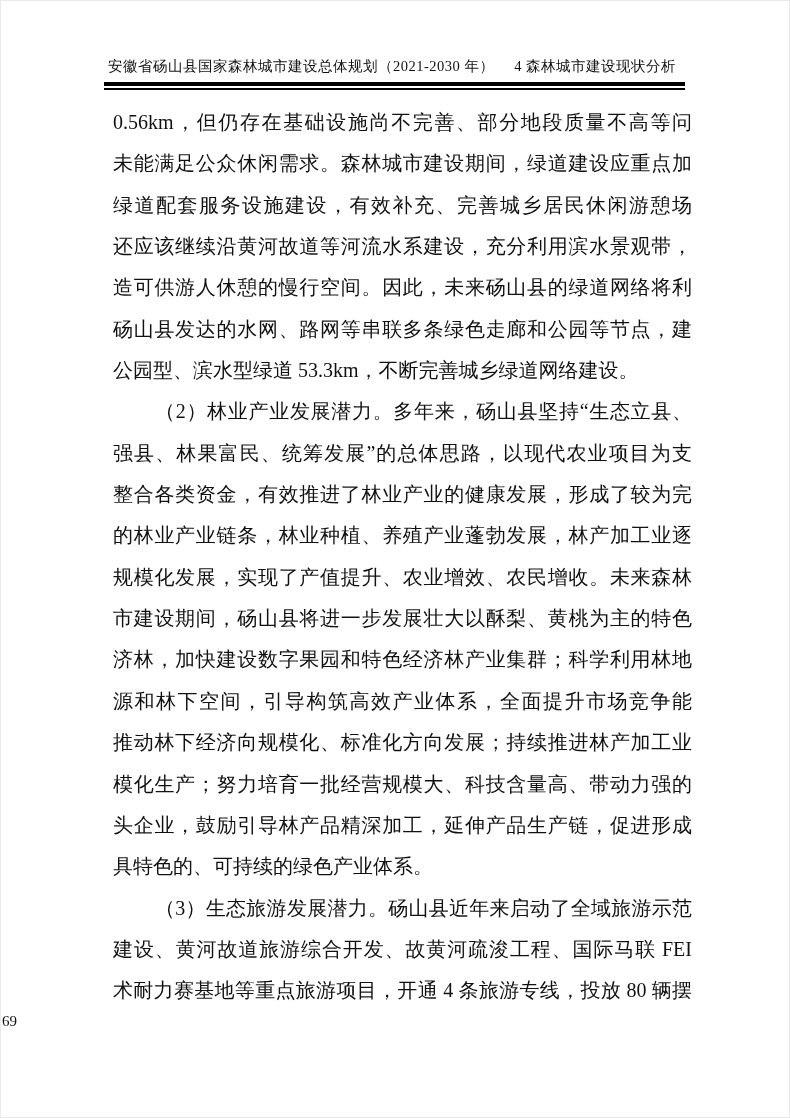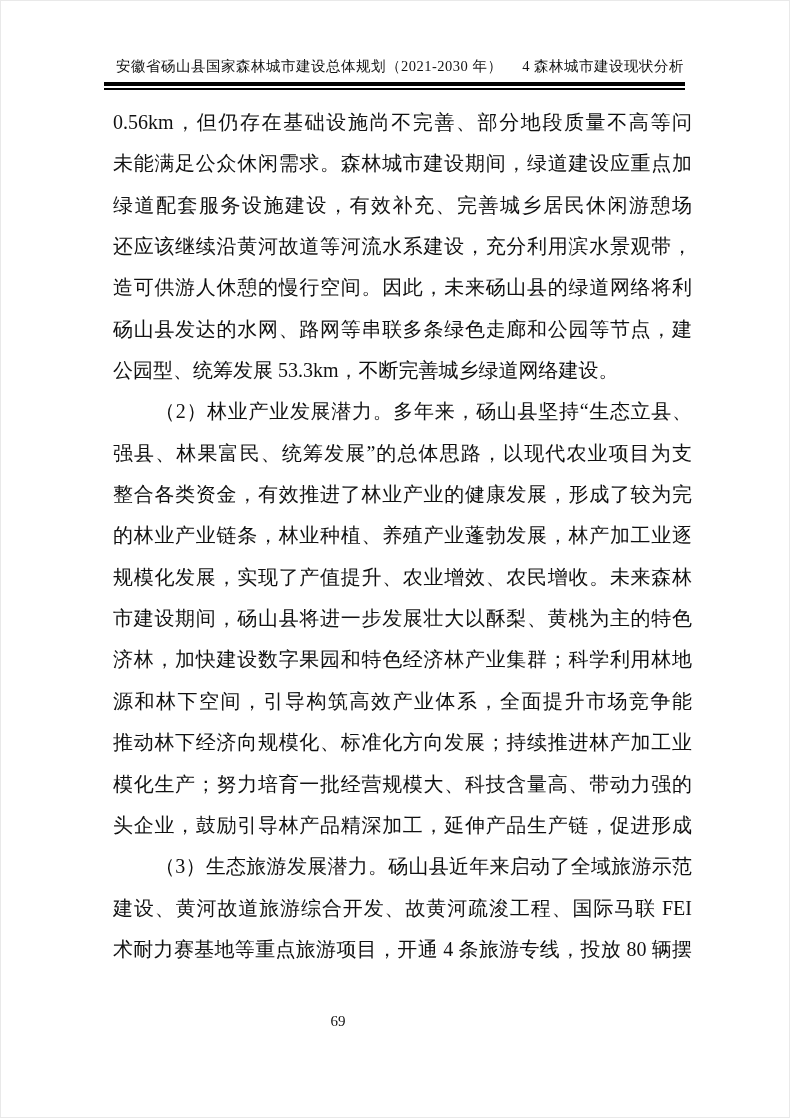"安徽省砀山县国家森林城市建设总体规划（2021-2030 年）" .header-row { left: 106px -> 98px }
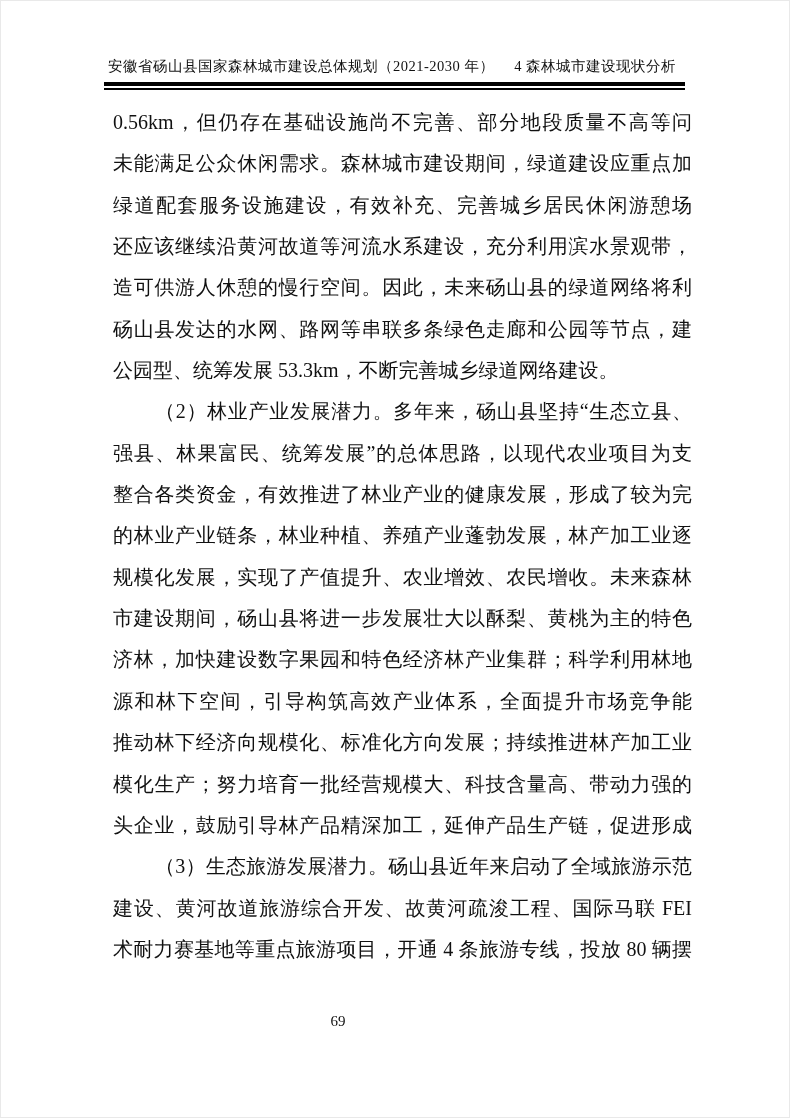"公园型、统筹发展 53.3km，不断完善城乡绿道网络建设。" div.text-line { text: 统筹发展 -> 滨水型绿道 }
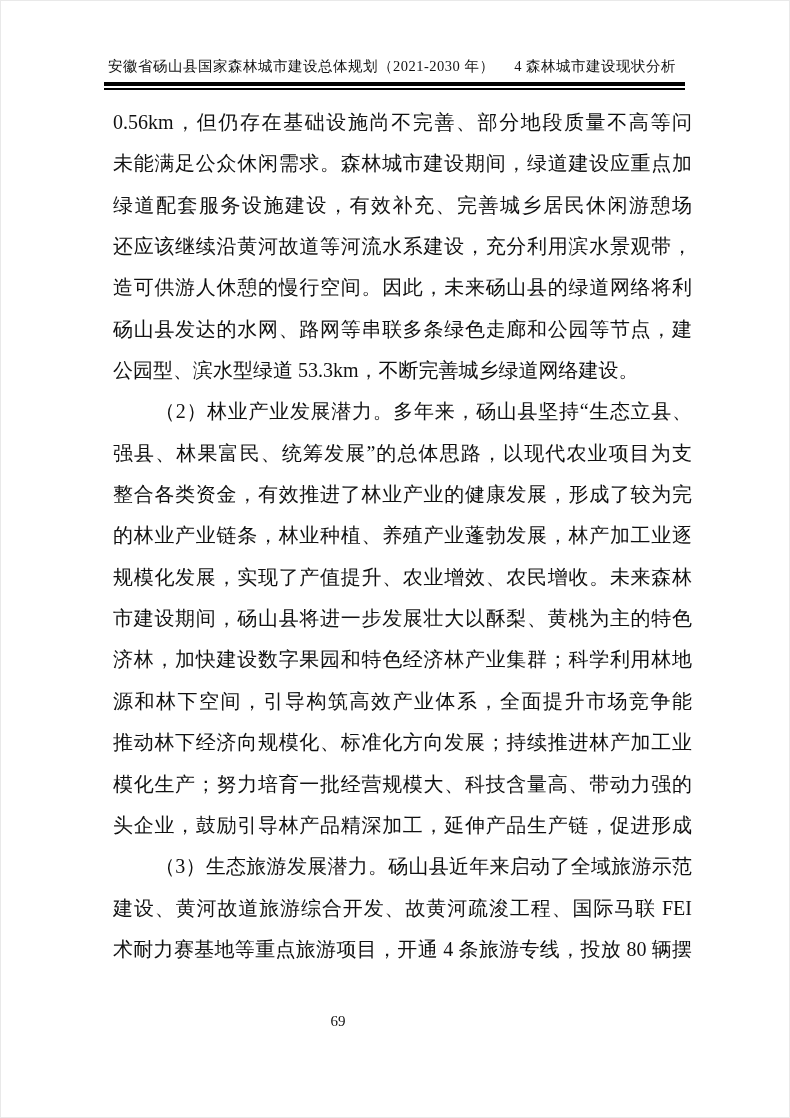"具特色的、可持续的绿色产业体系。" div.text-line { html: none -> <div>具特色的、可持续的绿色产业体系。</div> }
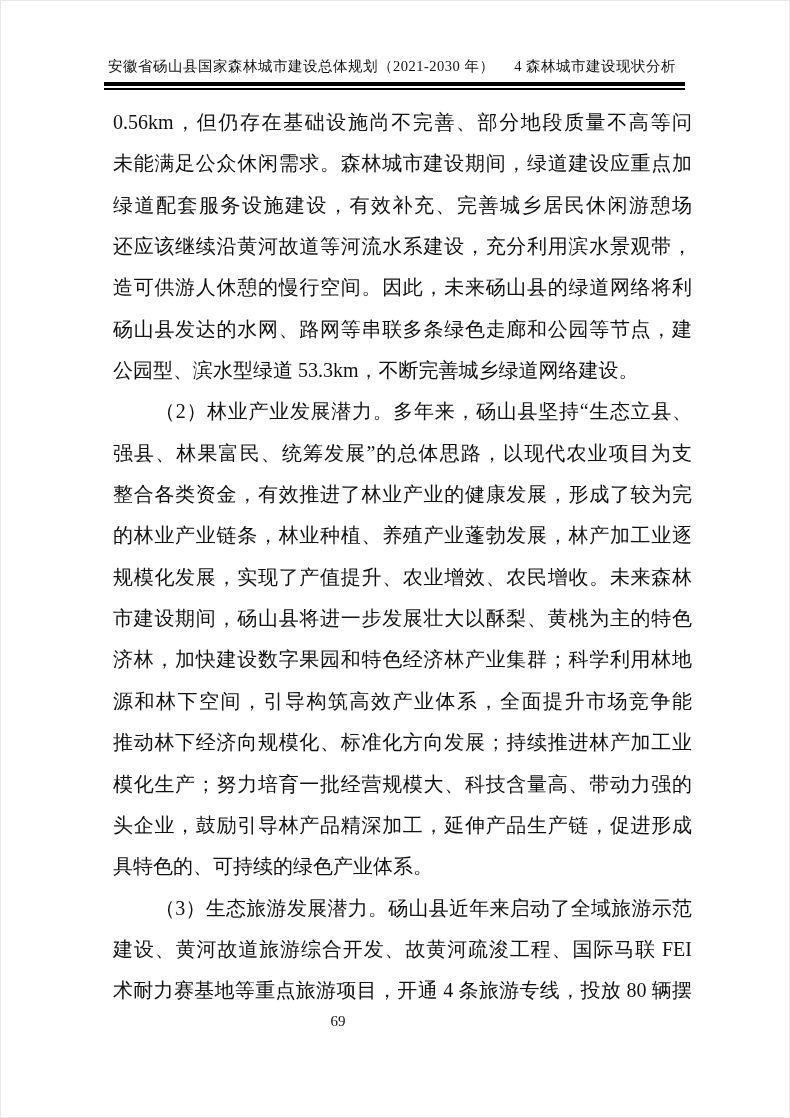"69" .page-footer { left: 12px -> 2px; text-align: center -> none }
